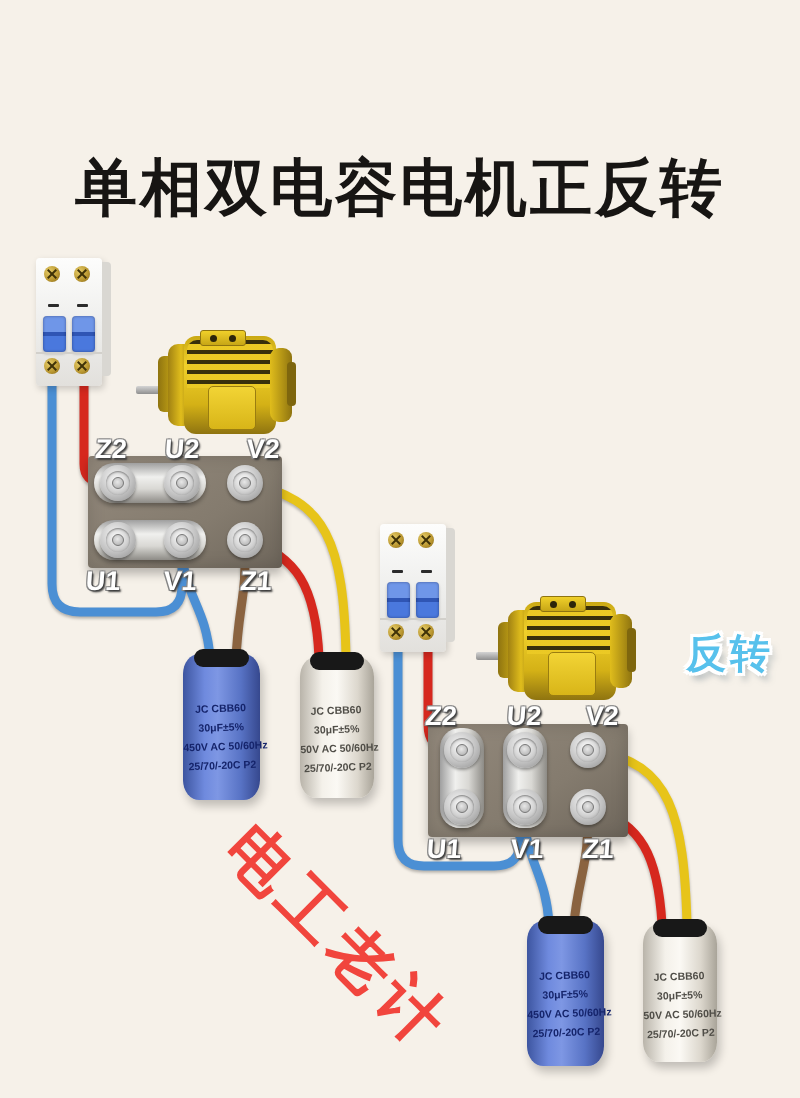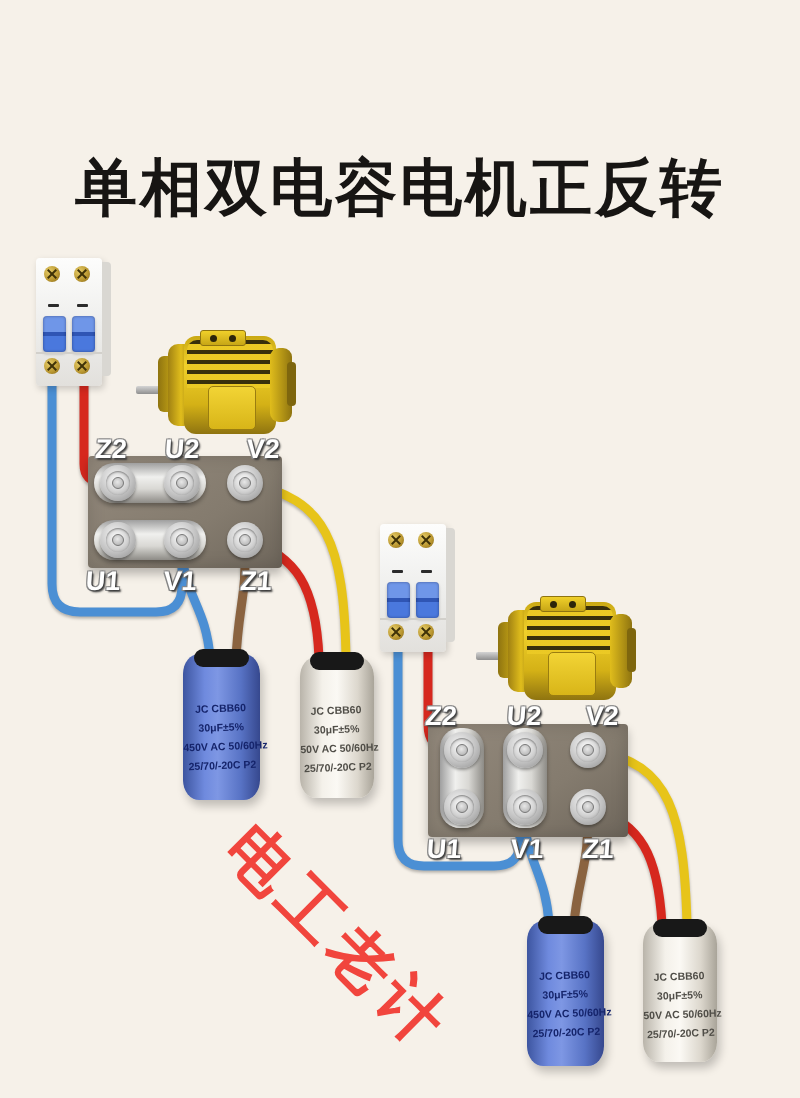"反转" div.rot-label { html: none -> <div>反转</div> }
